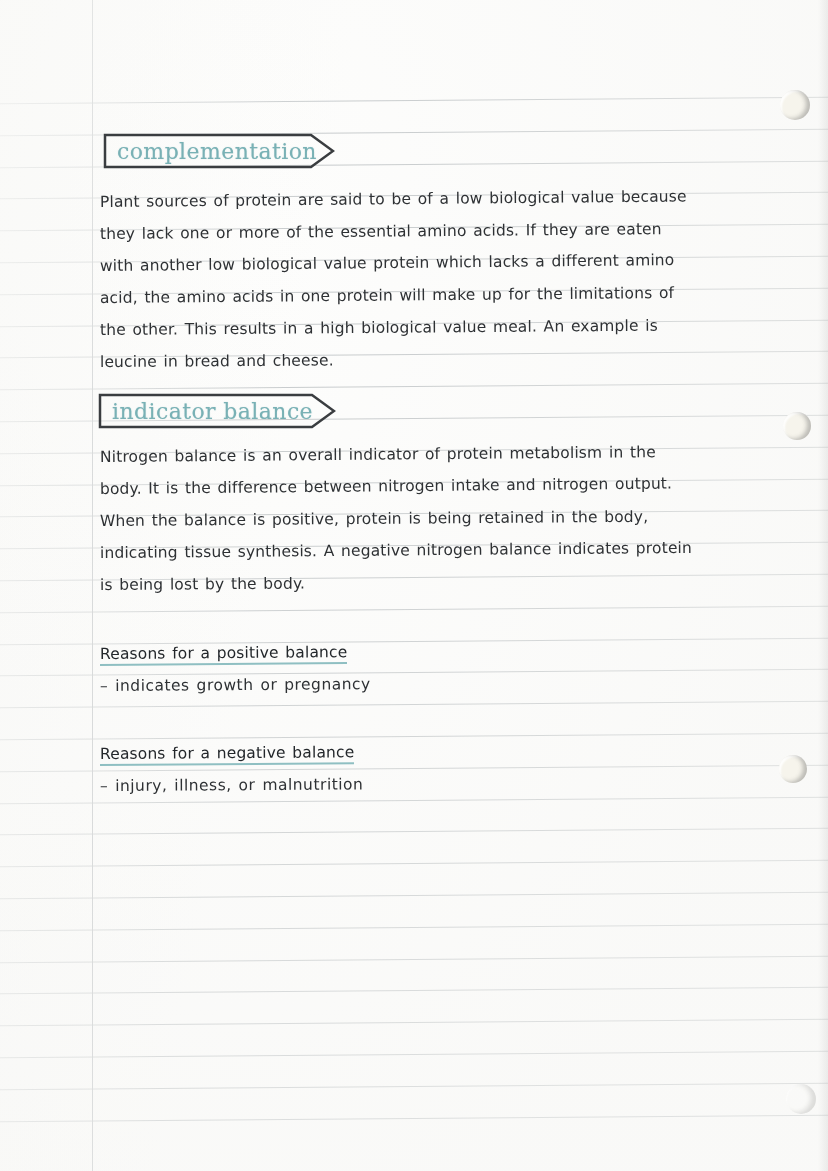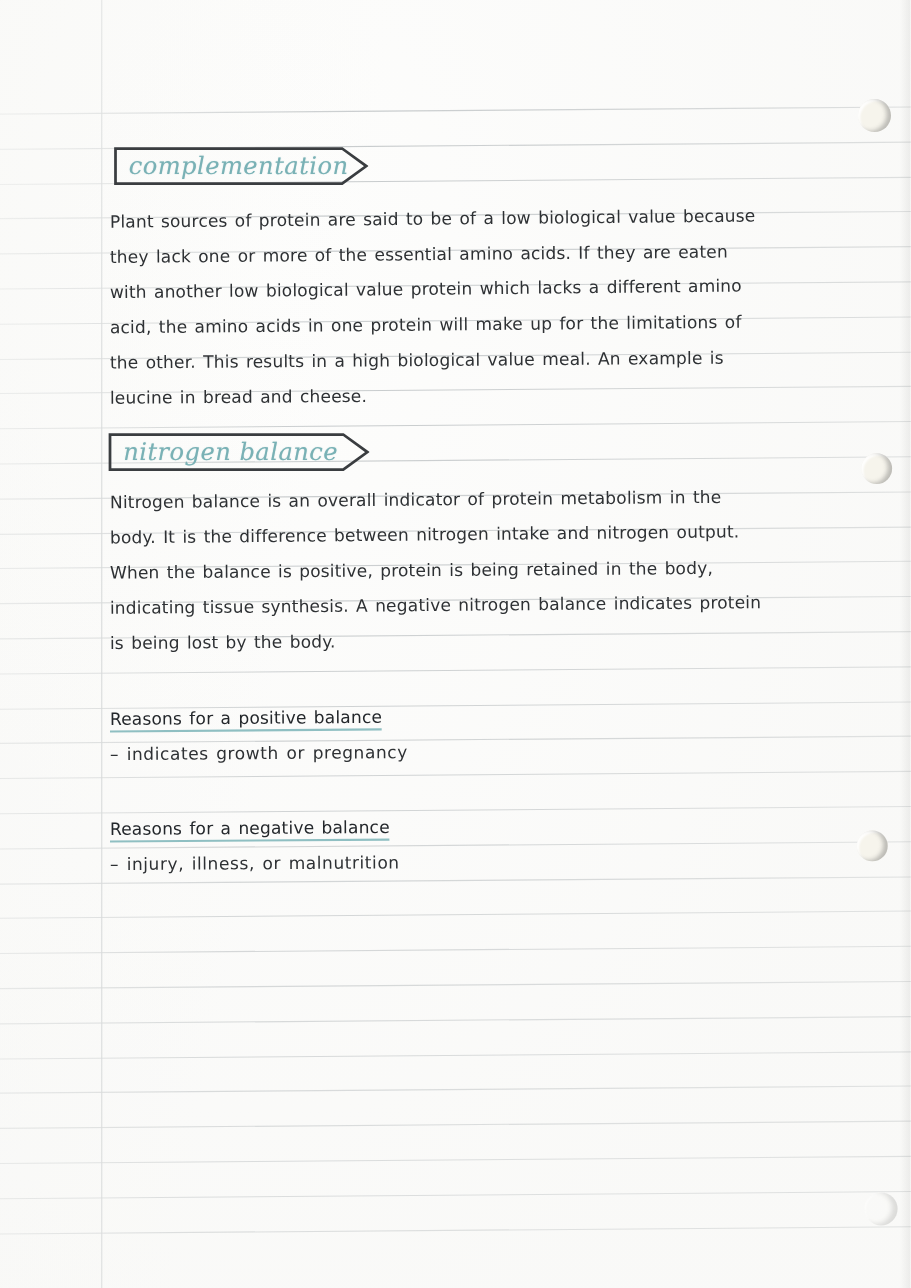"complementation" .banner .banner-text { font-style: italic -> none }
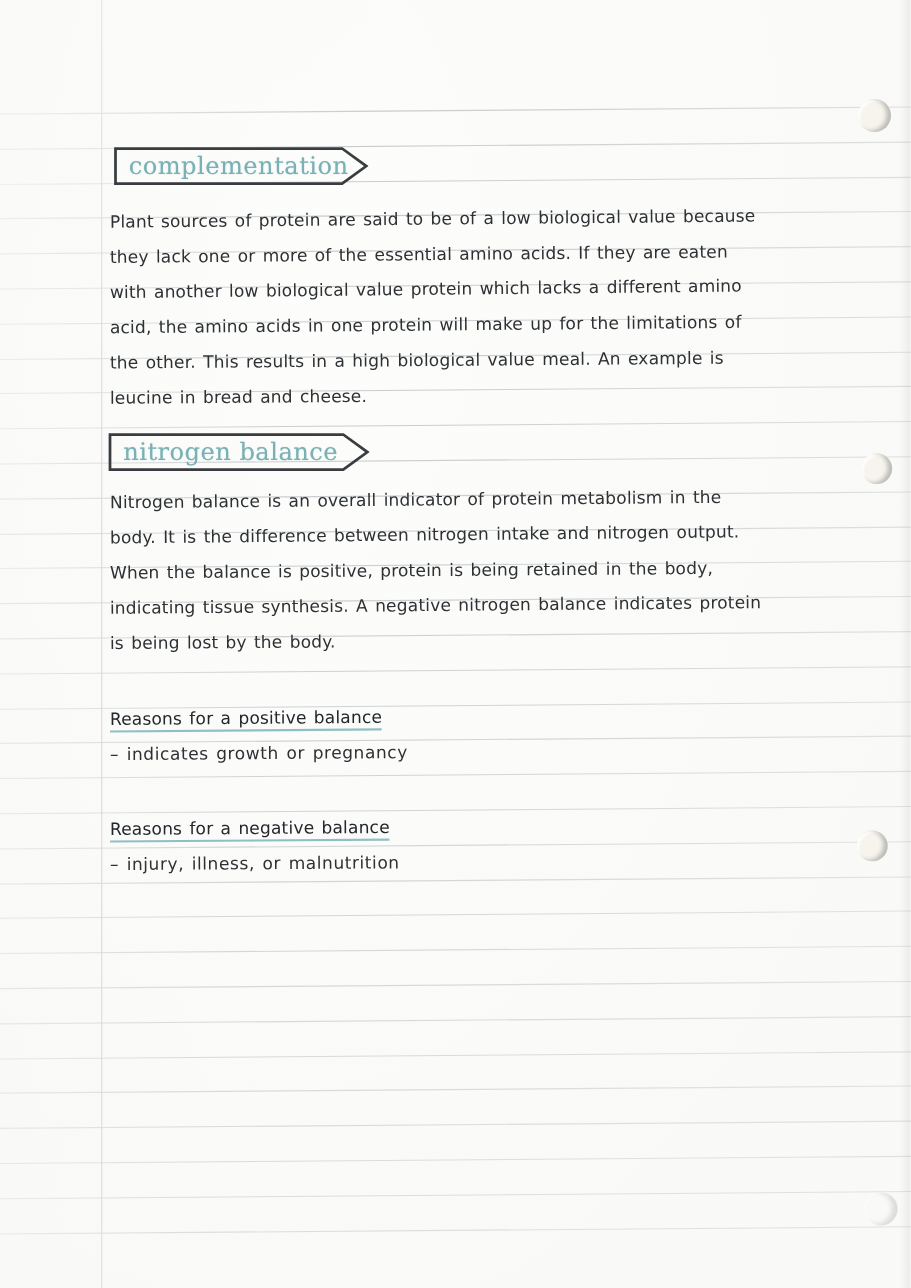"nitrogen balance" span.banner-text { text: nitrogen -> indicator }
